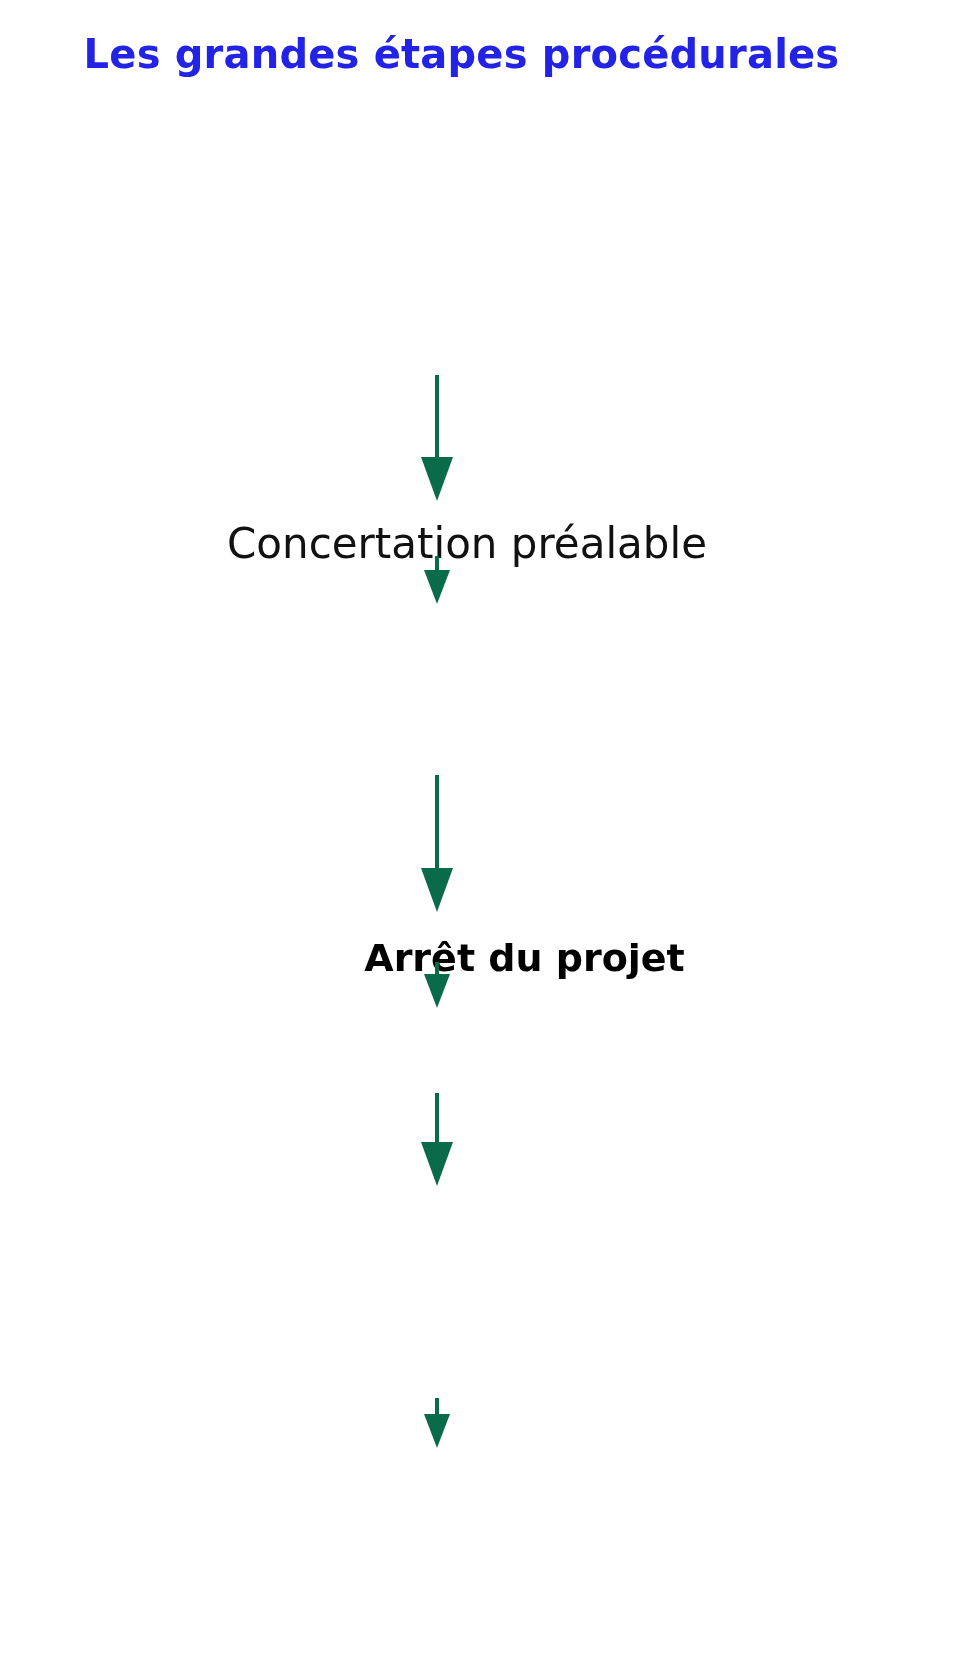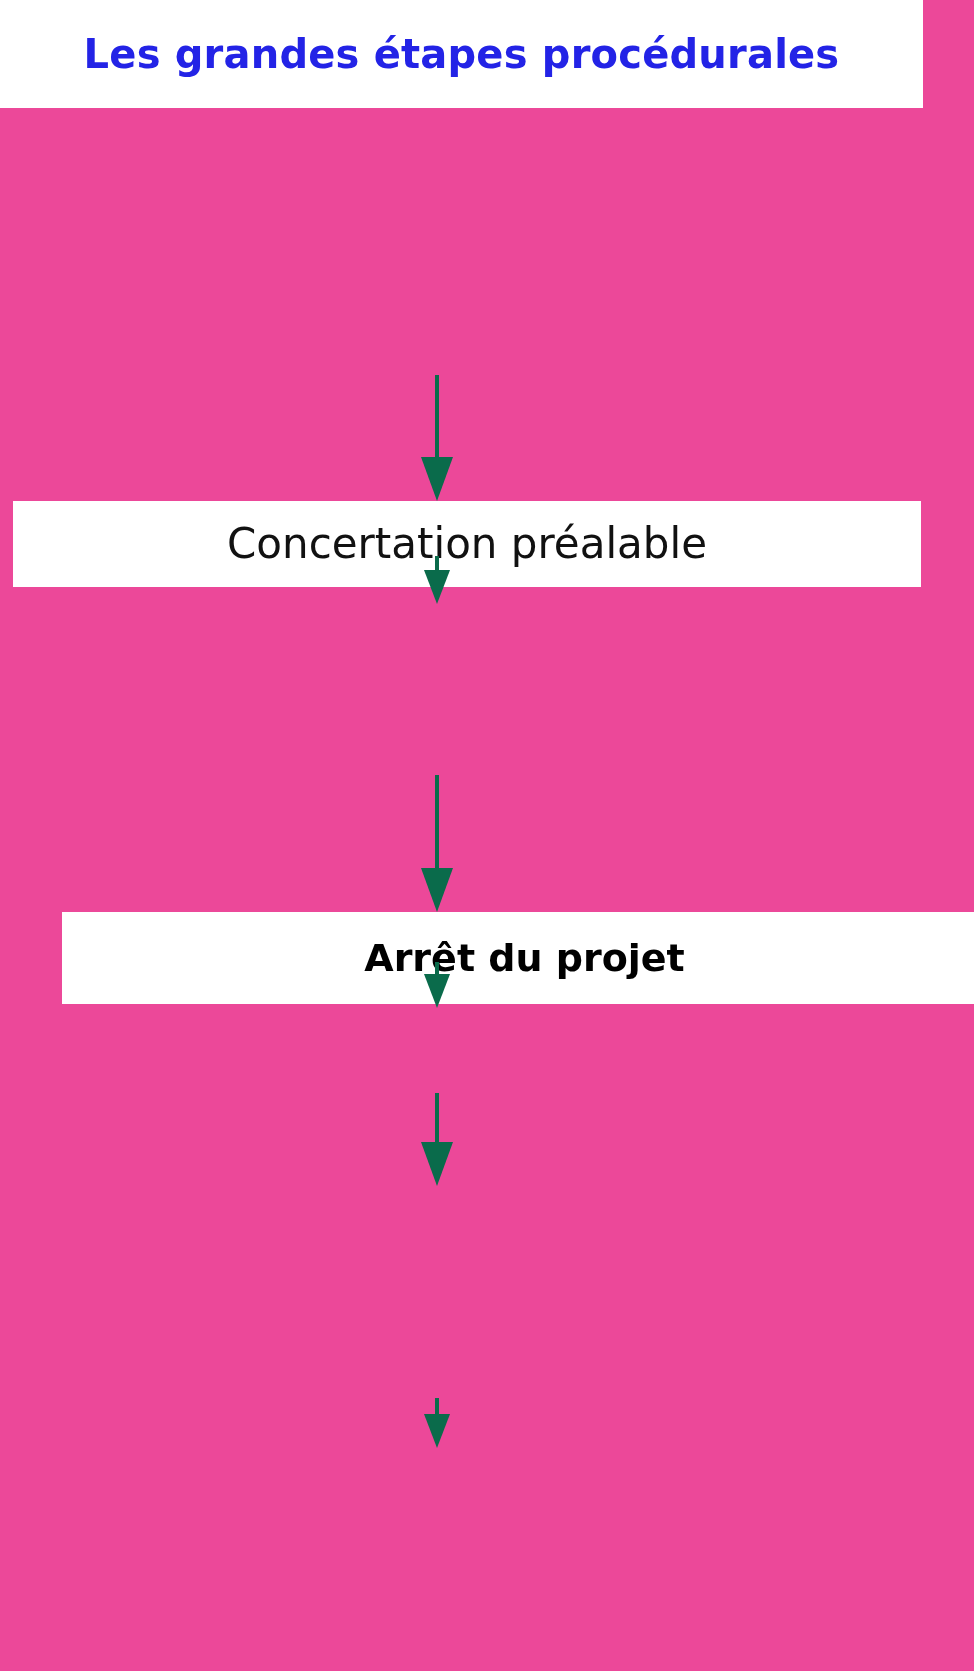"Les grandes étapes procédurales" .slide { background: #ec4899 -> #ffffff }
